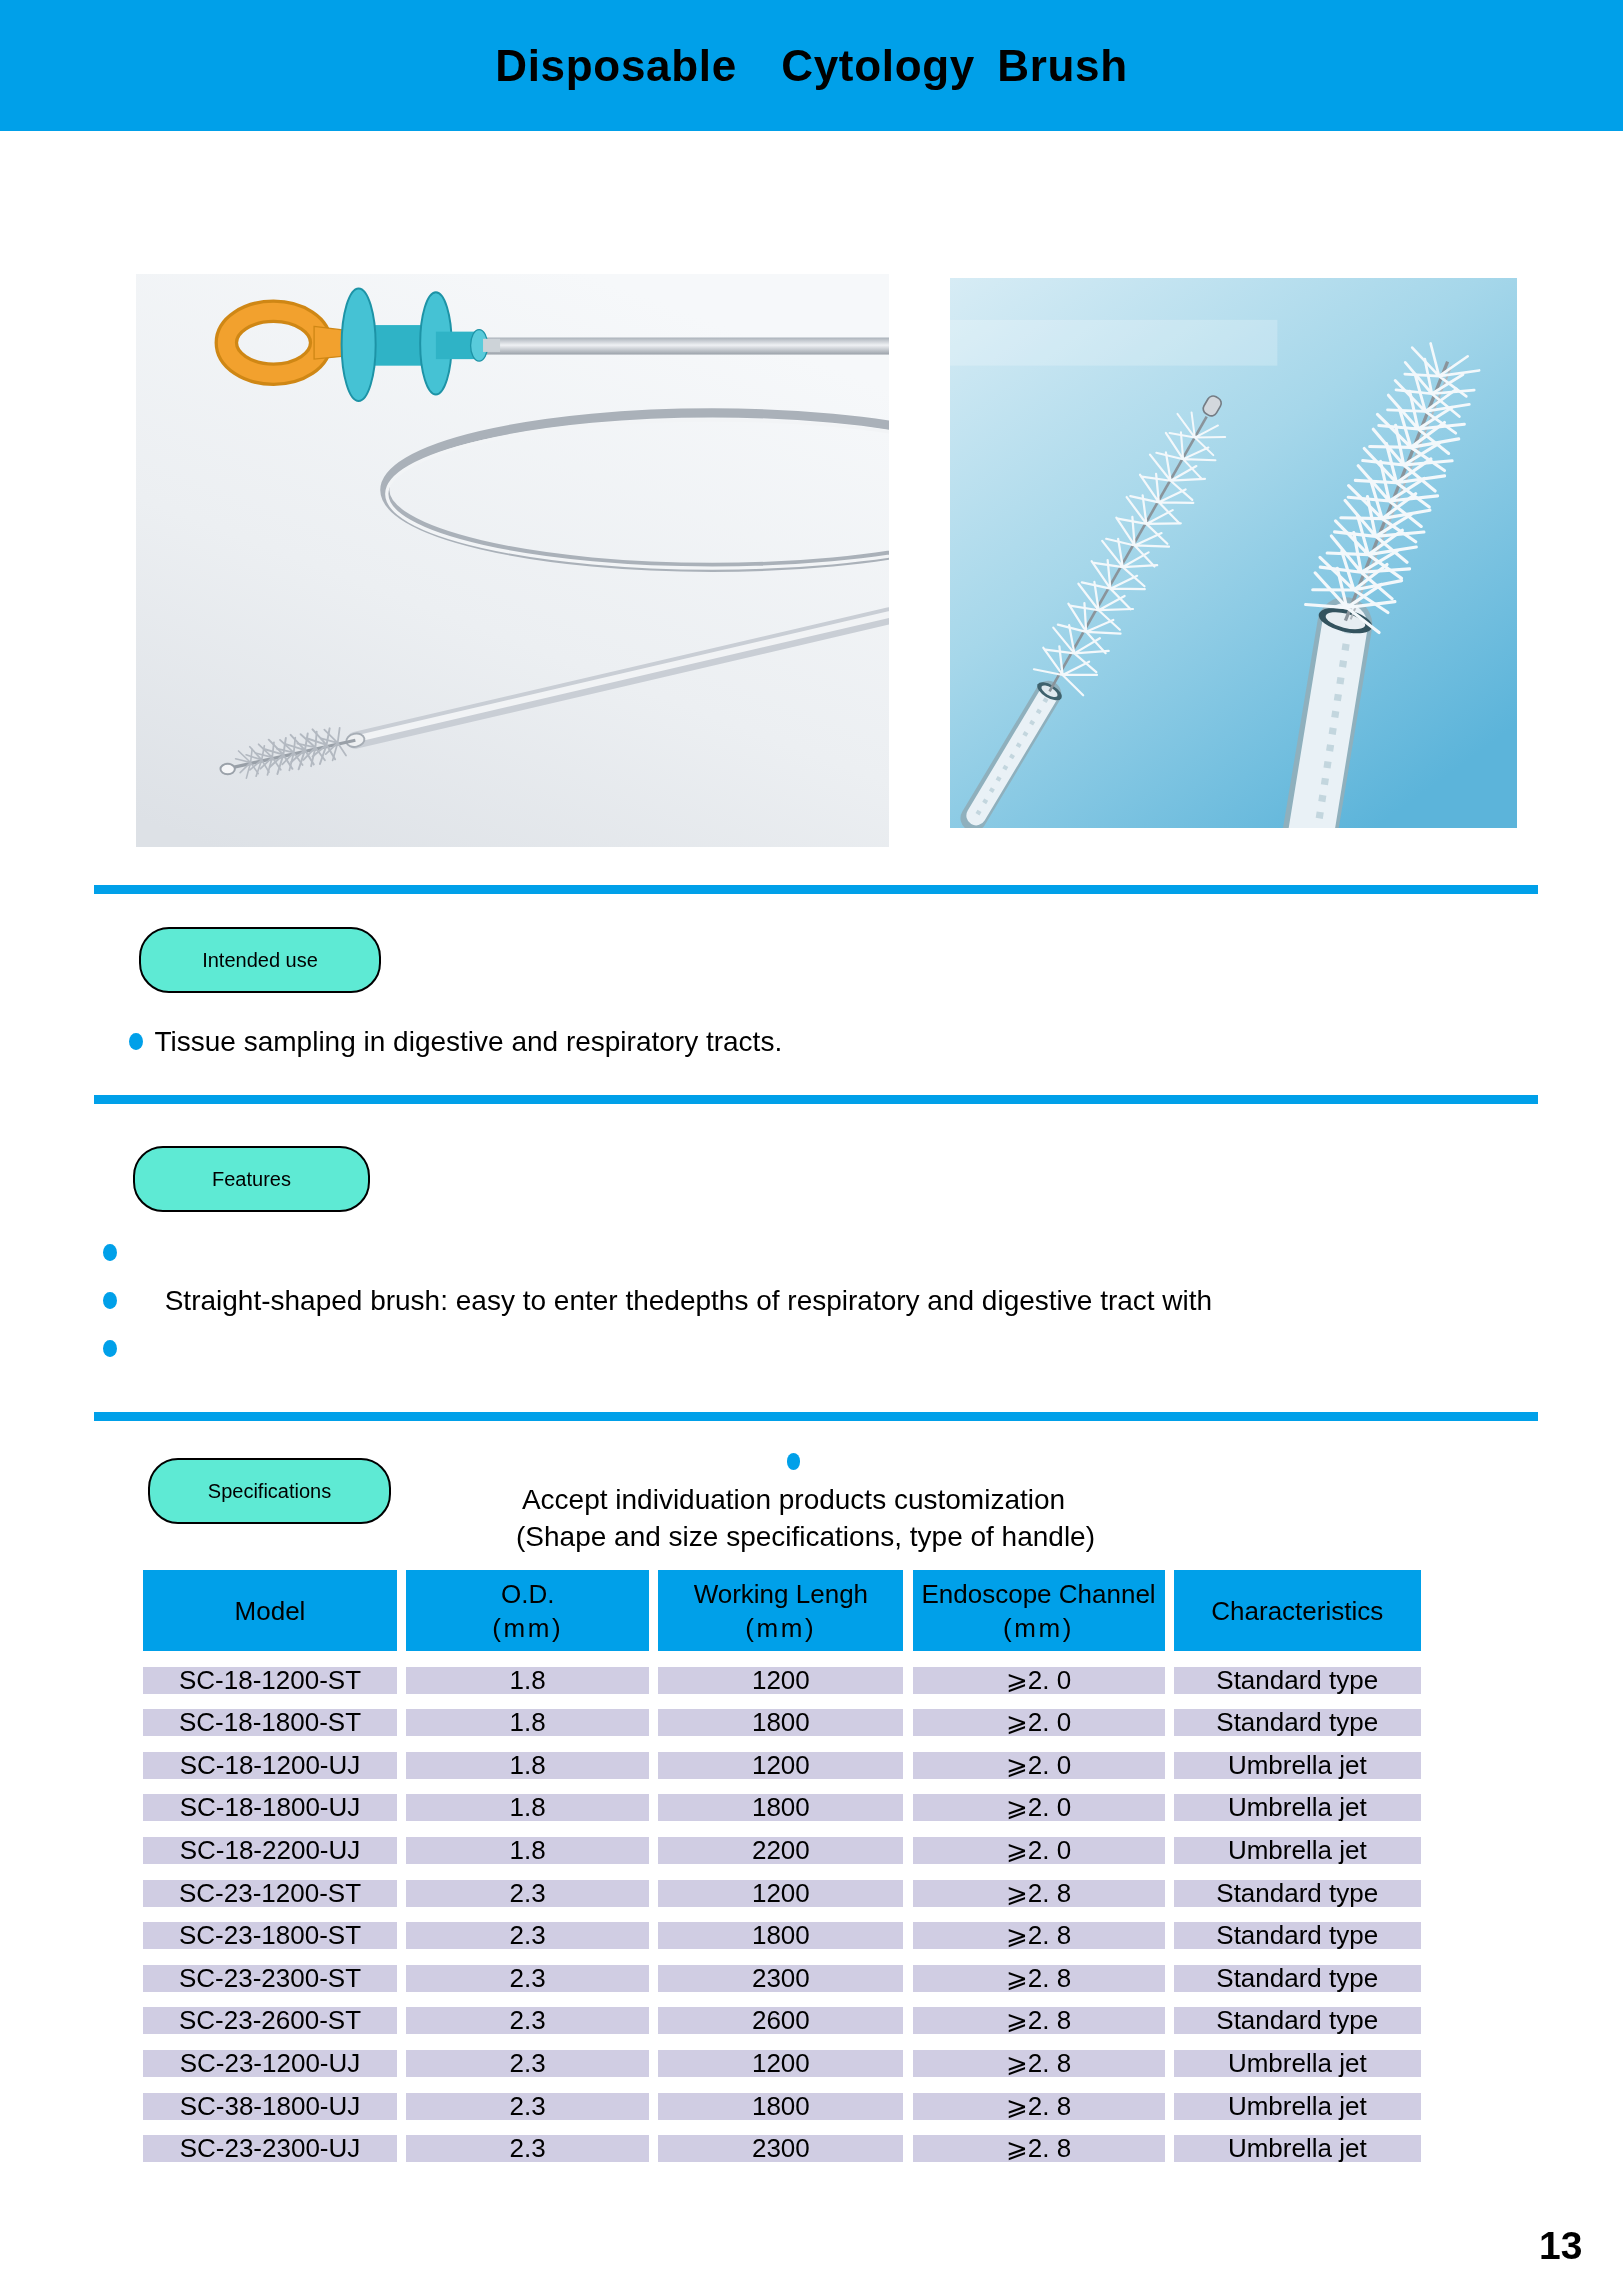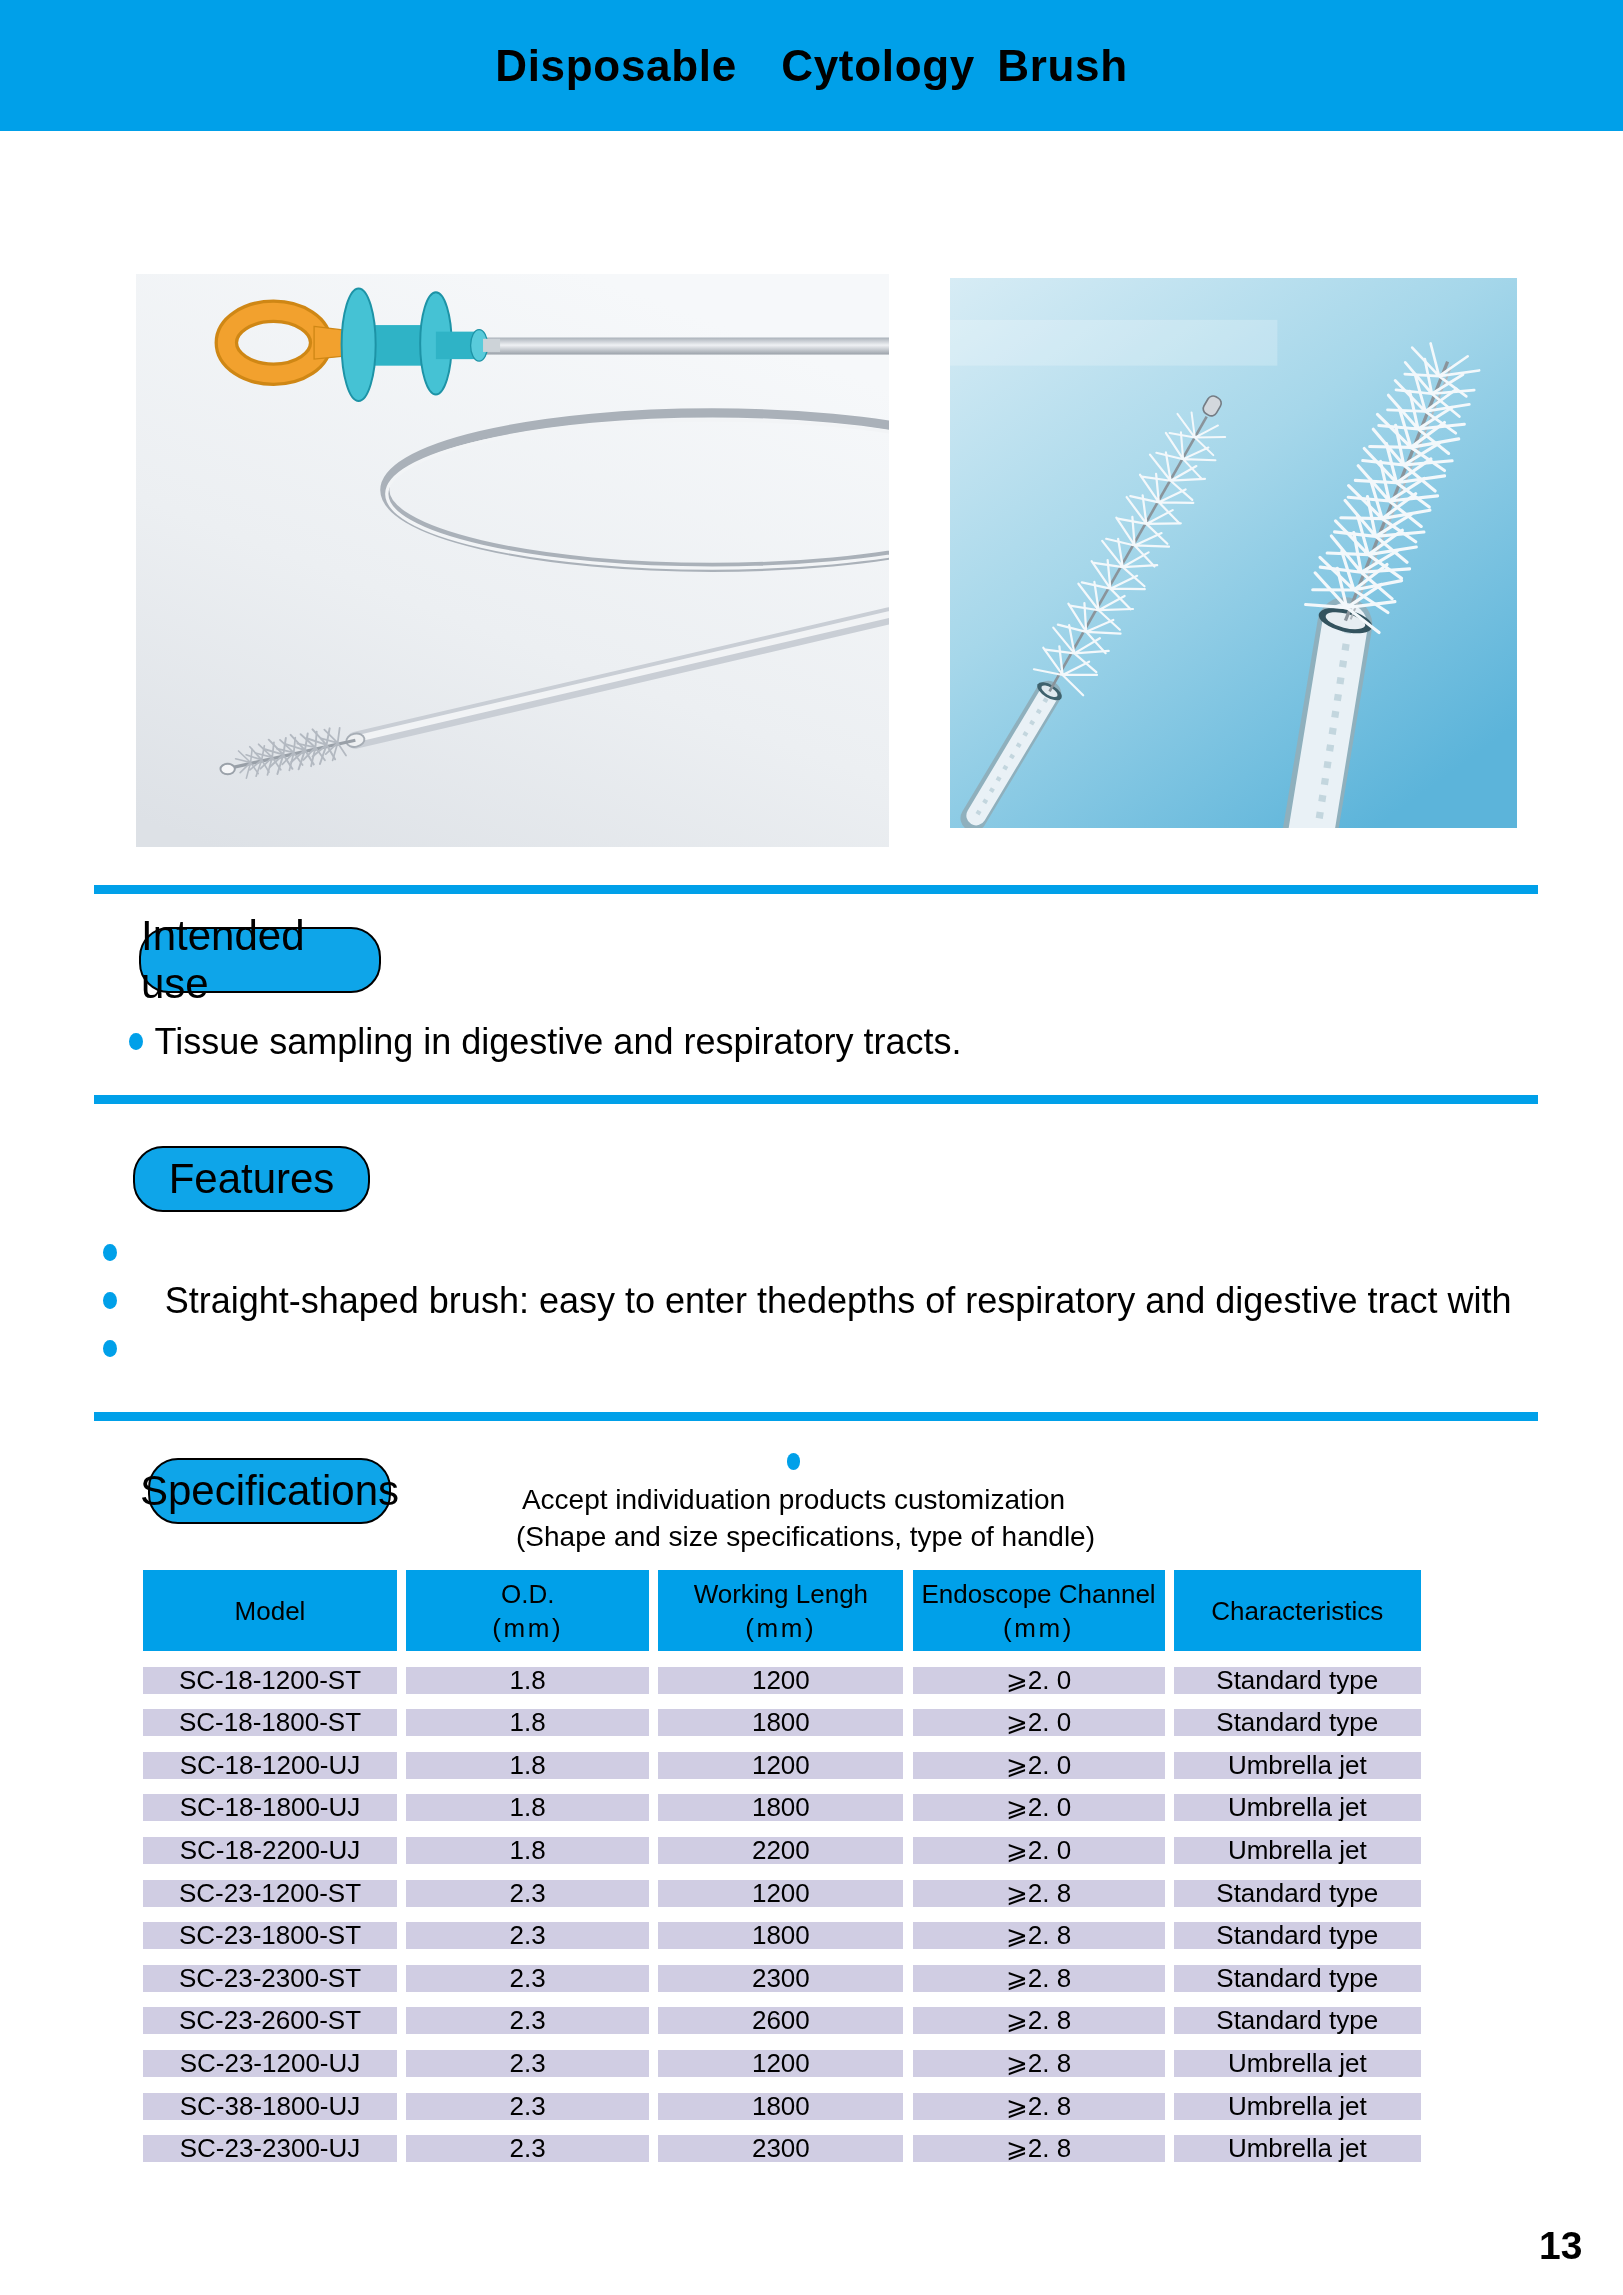"Intended use" .pill { background: #0ea5e9 -> #5eead4; font-size: 42px -> 20px }
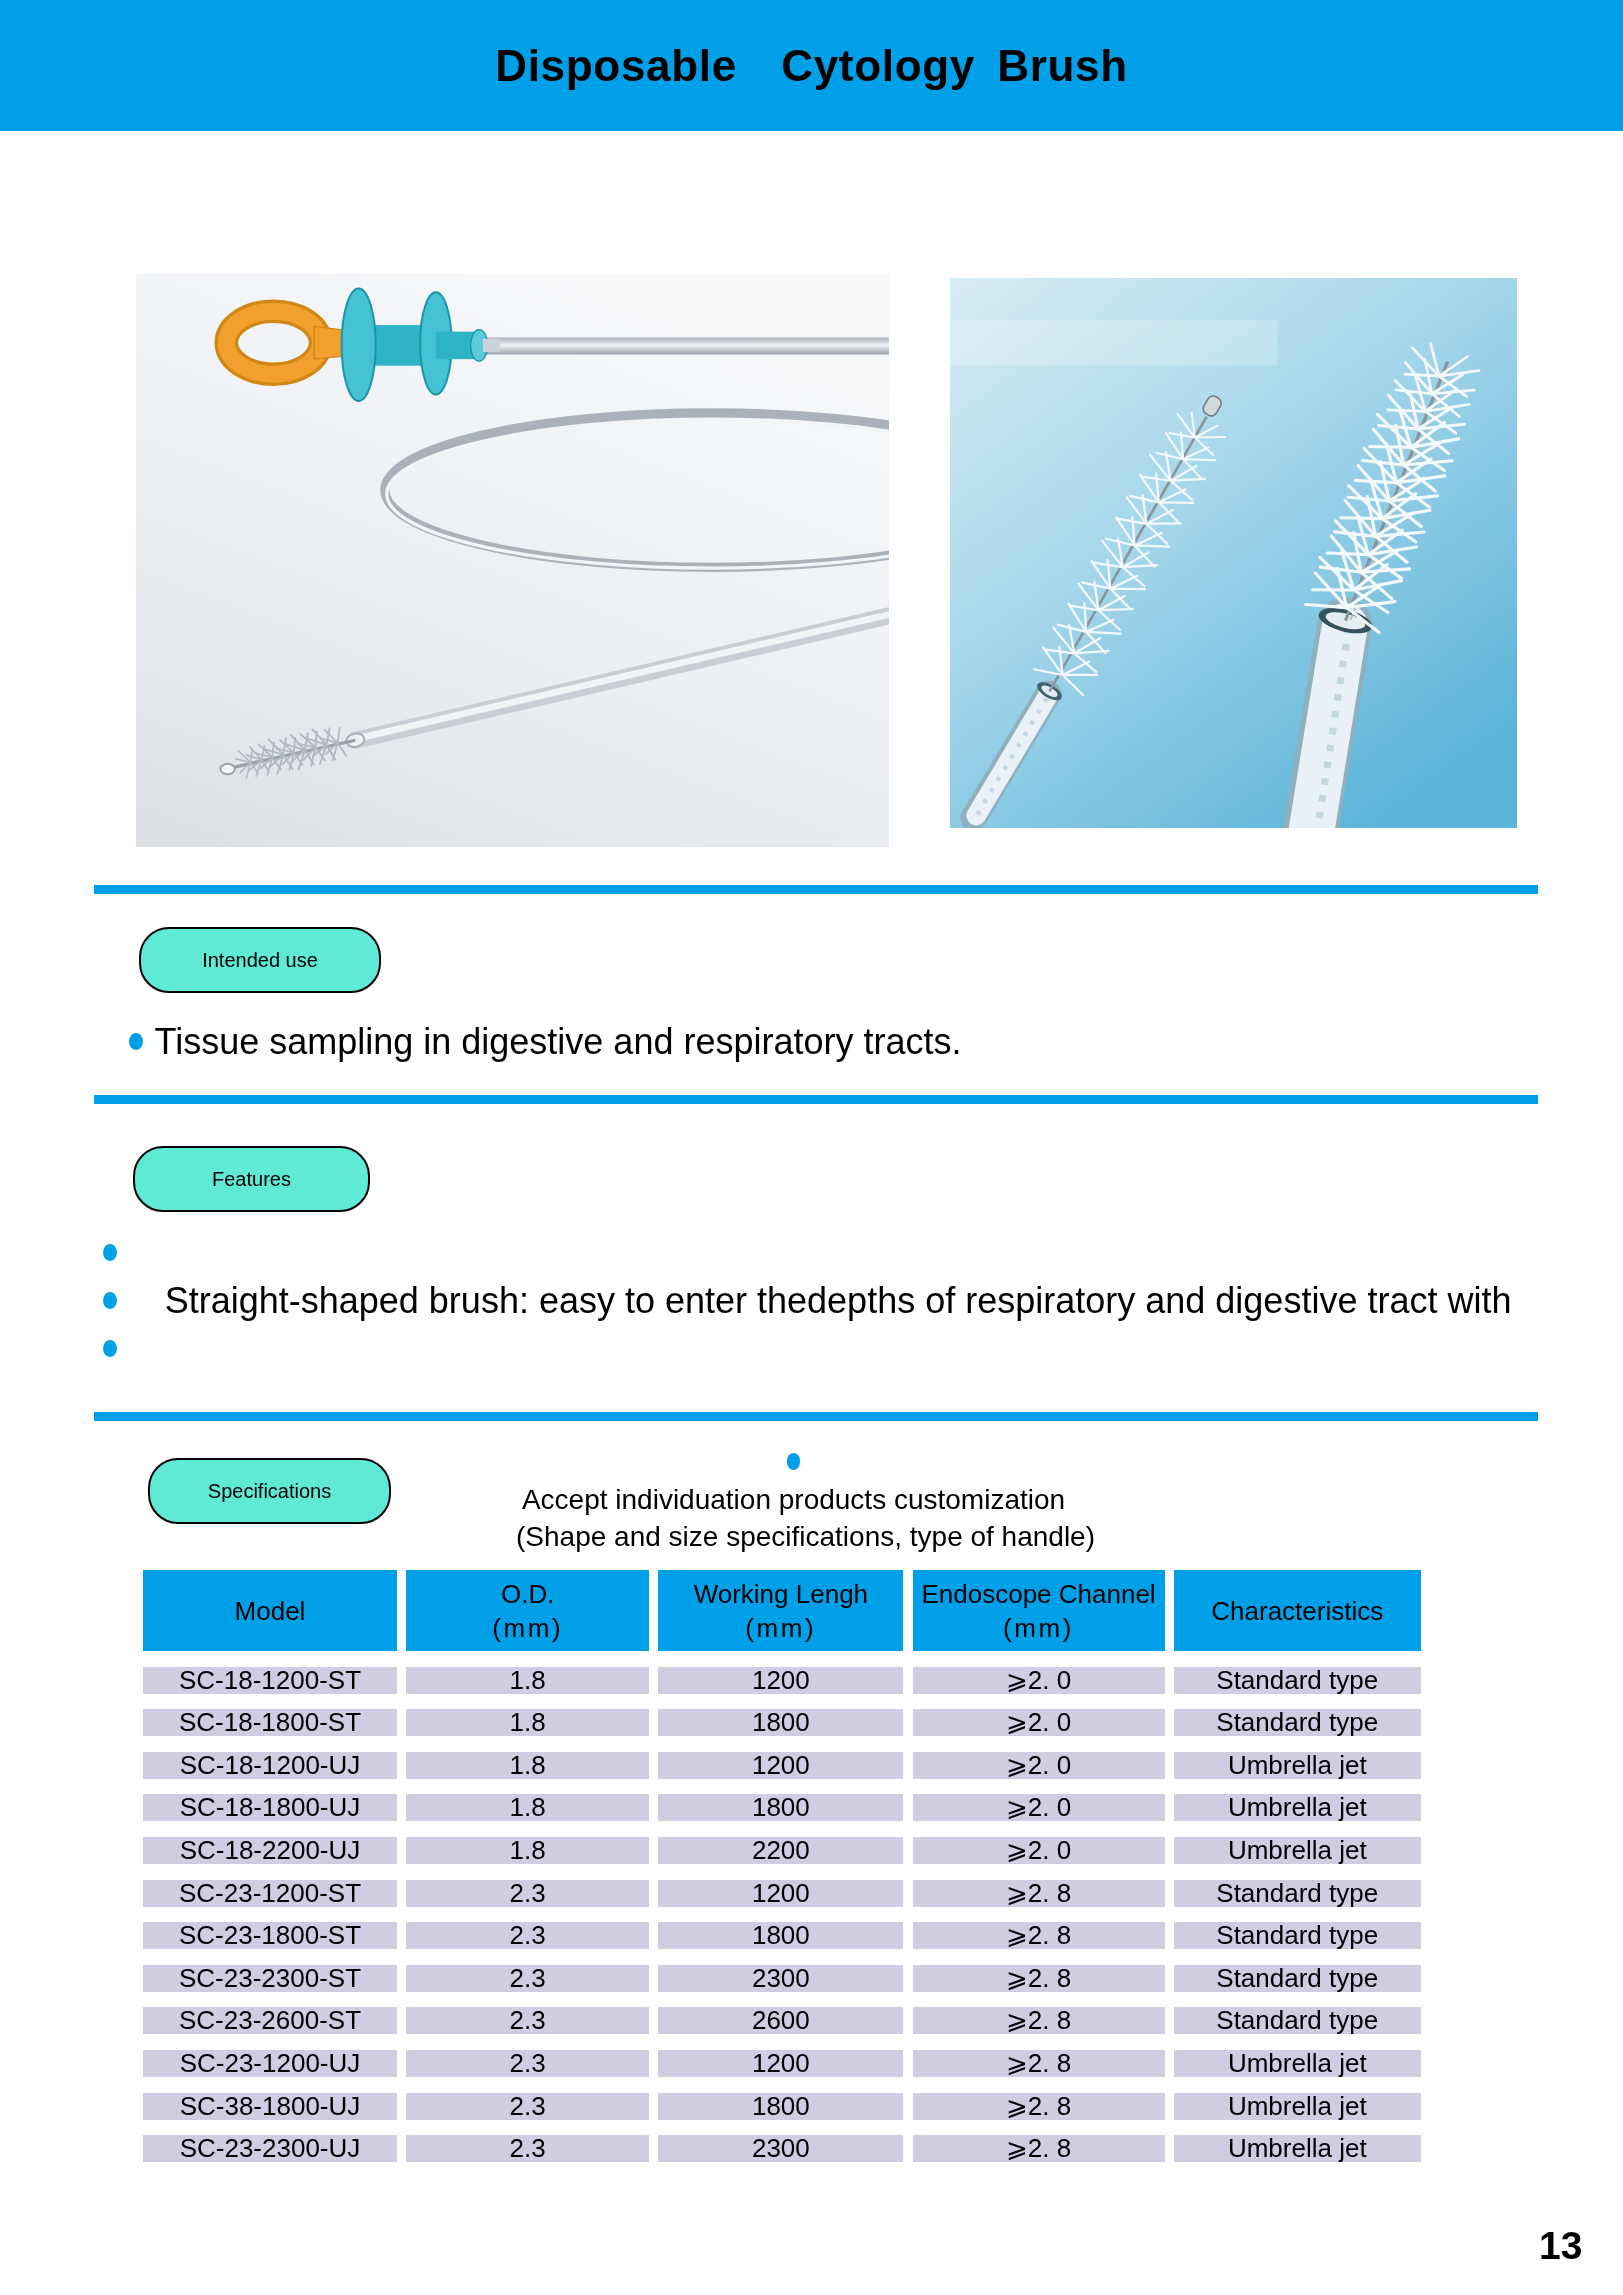"Tissue sampling in digestive and" .bullet-row .txt { font-size: 36px -> 28px }
